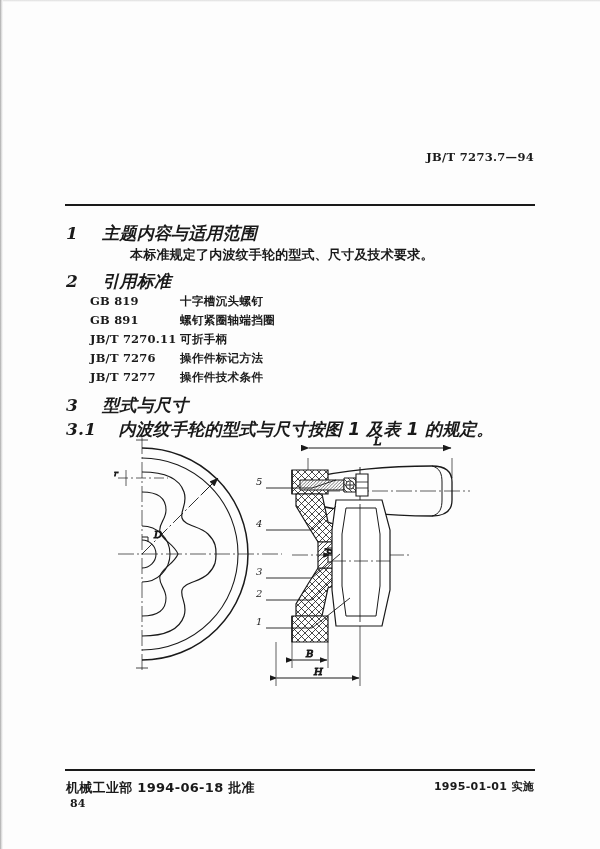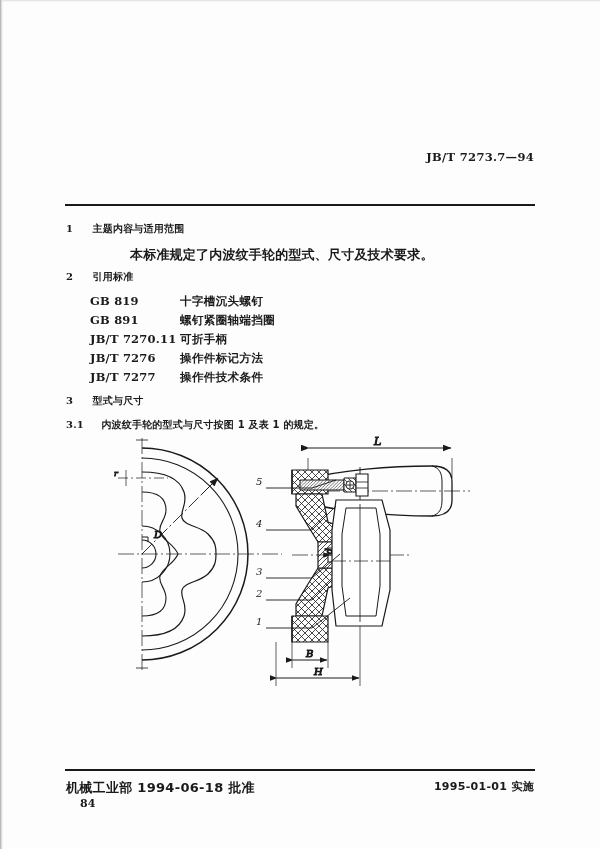"1 主题内容与适用范围" .clause { font-size: 10px -> 17px; font-style: none -> italic }
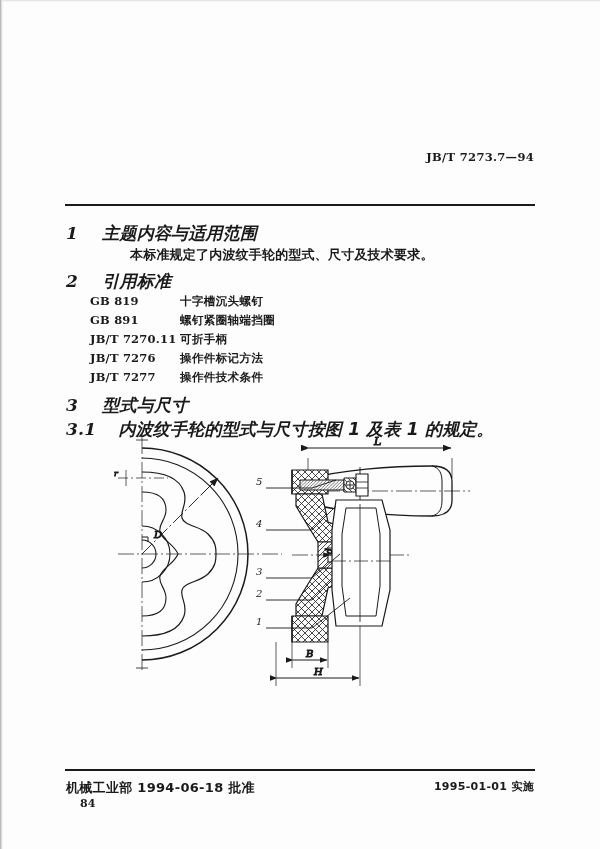"84" .page-number { left: 80px -> 70px }
